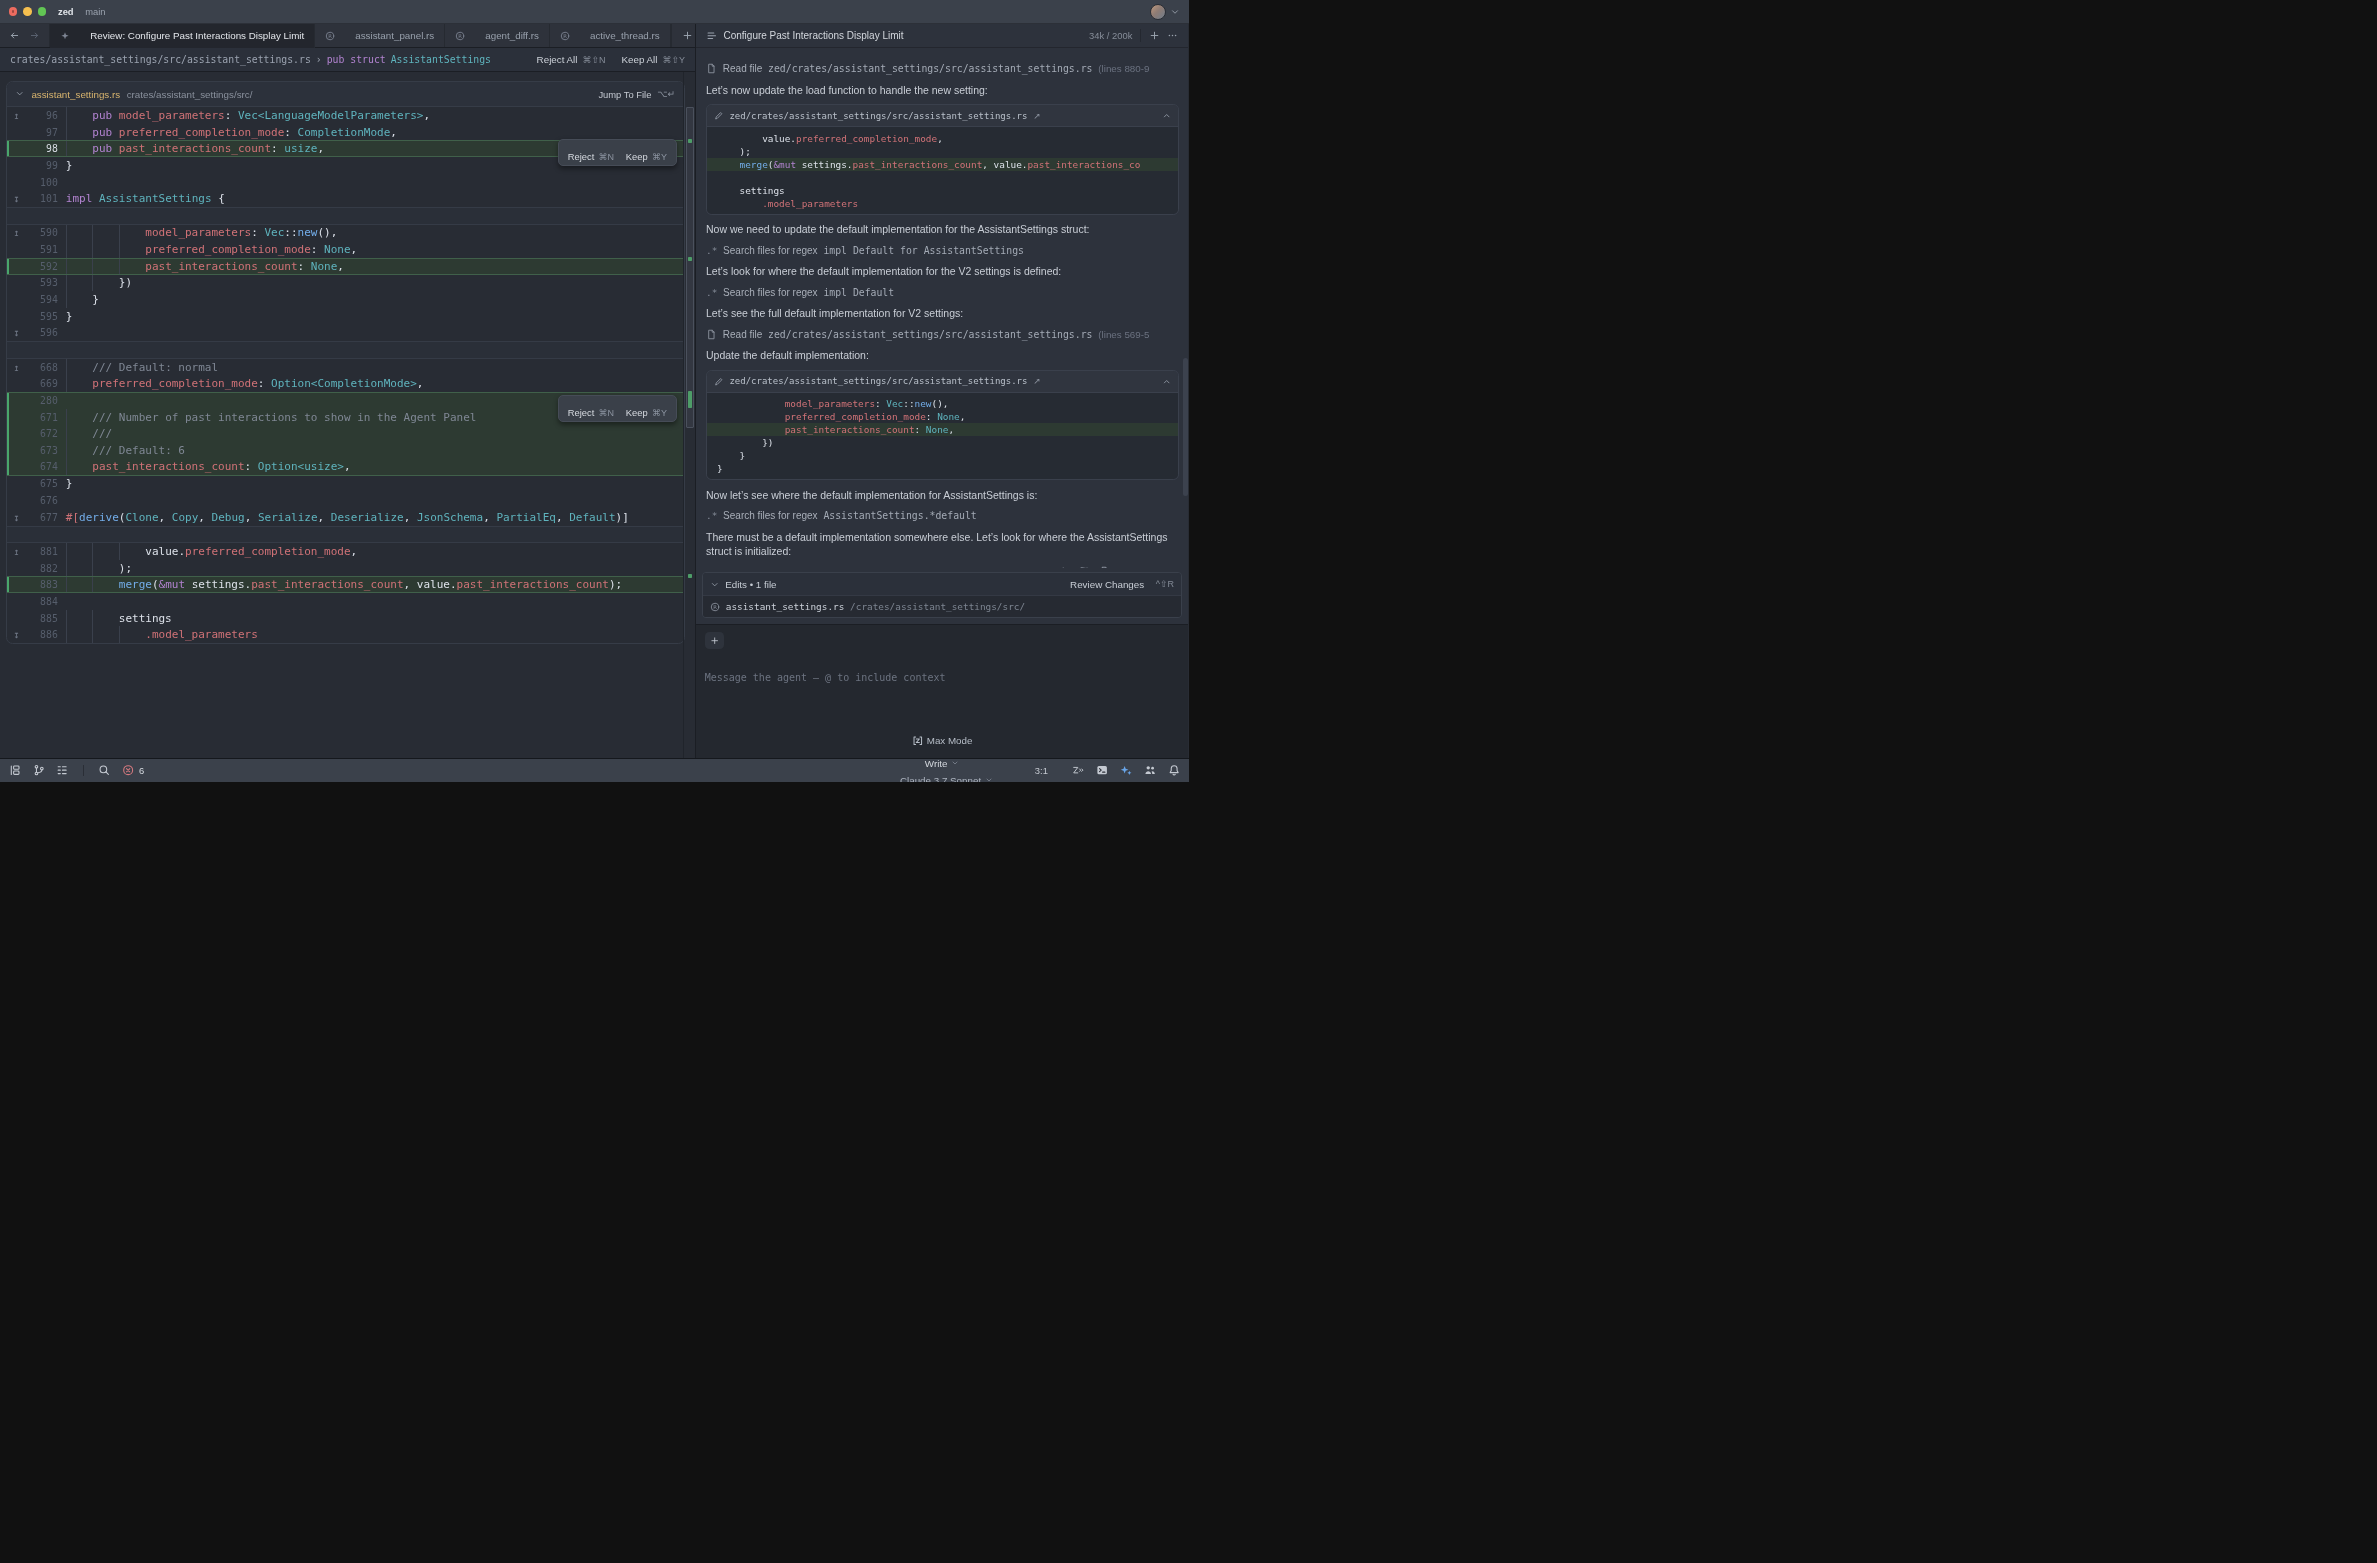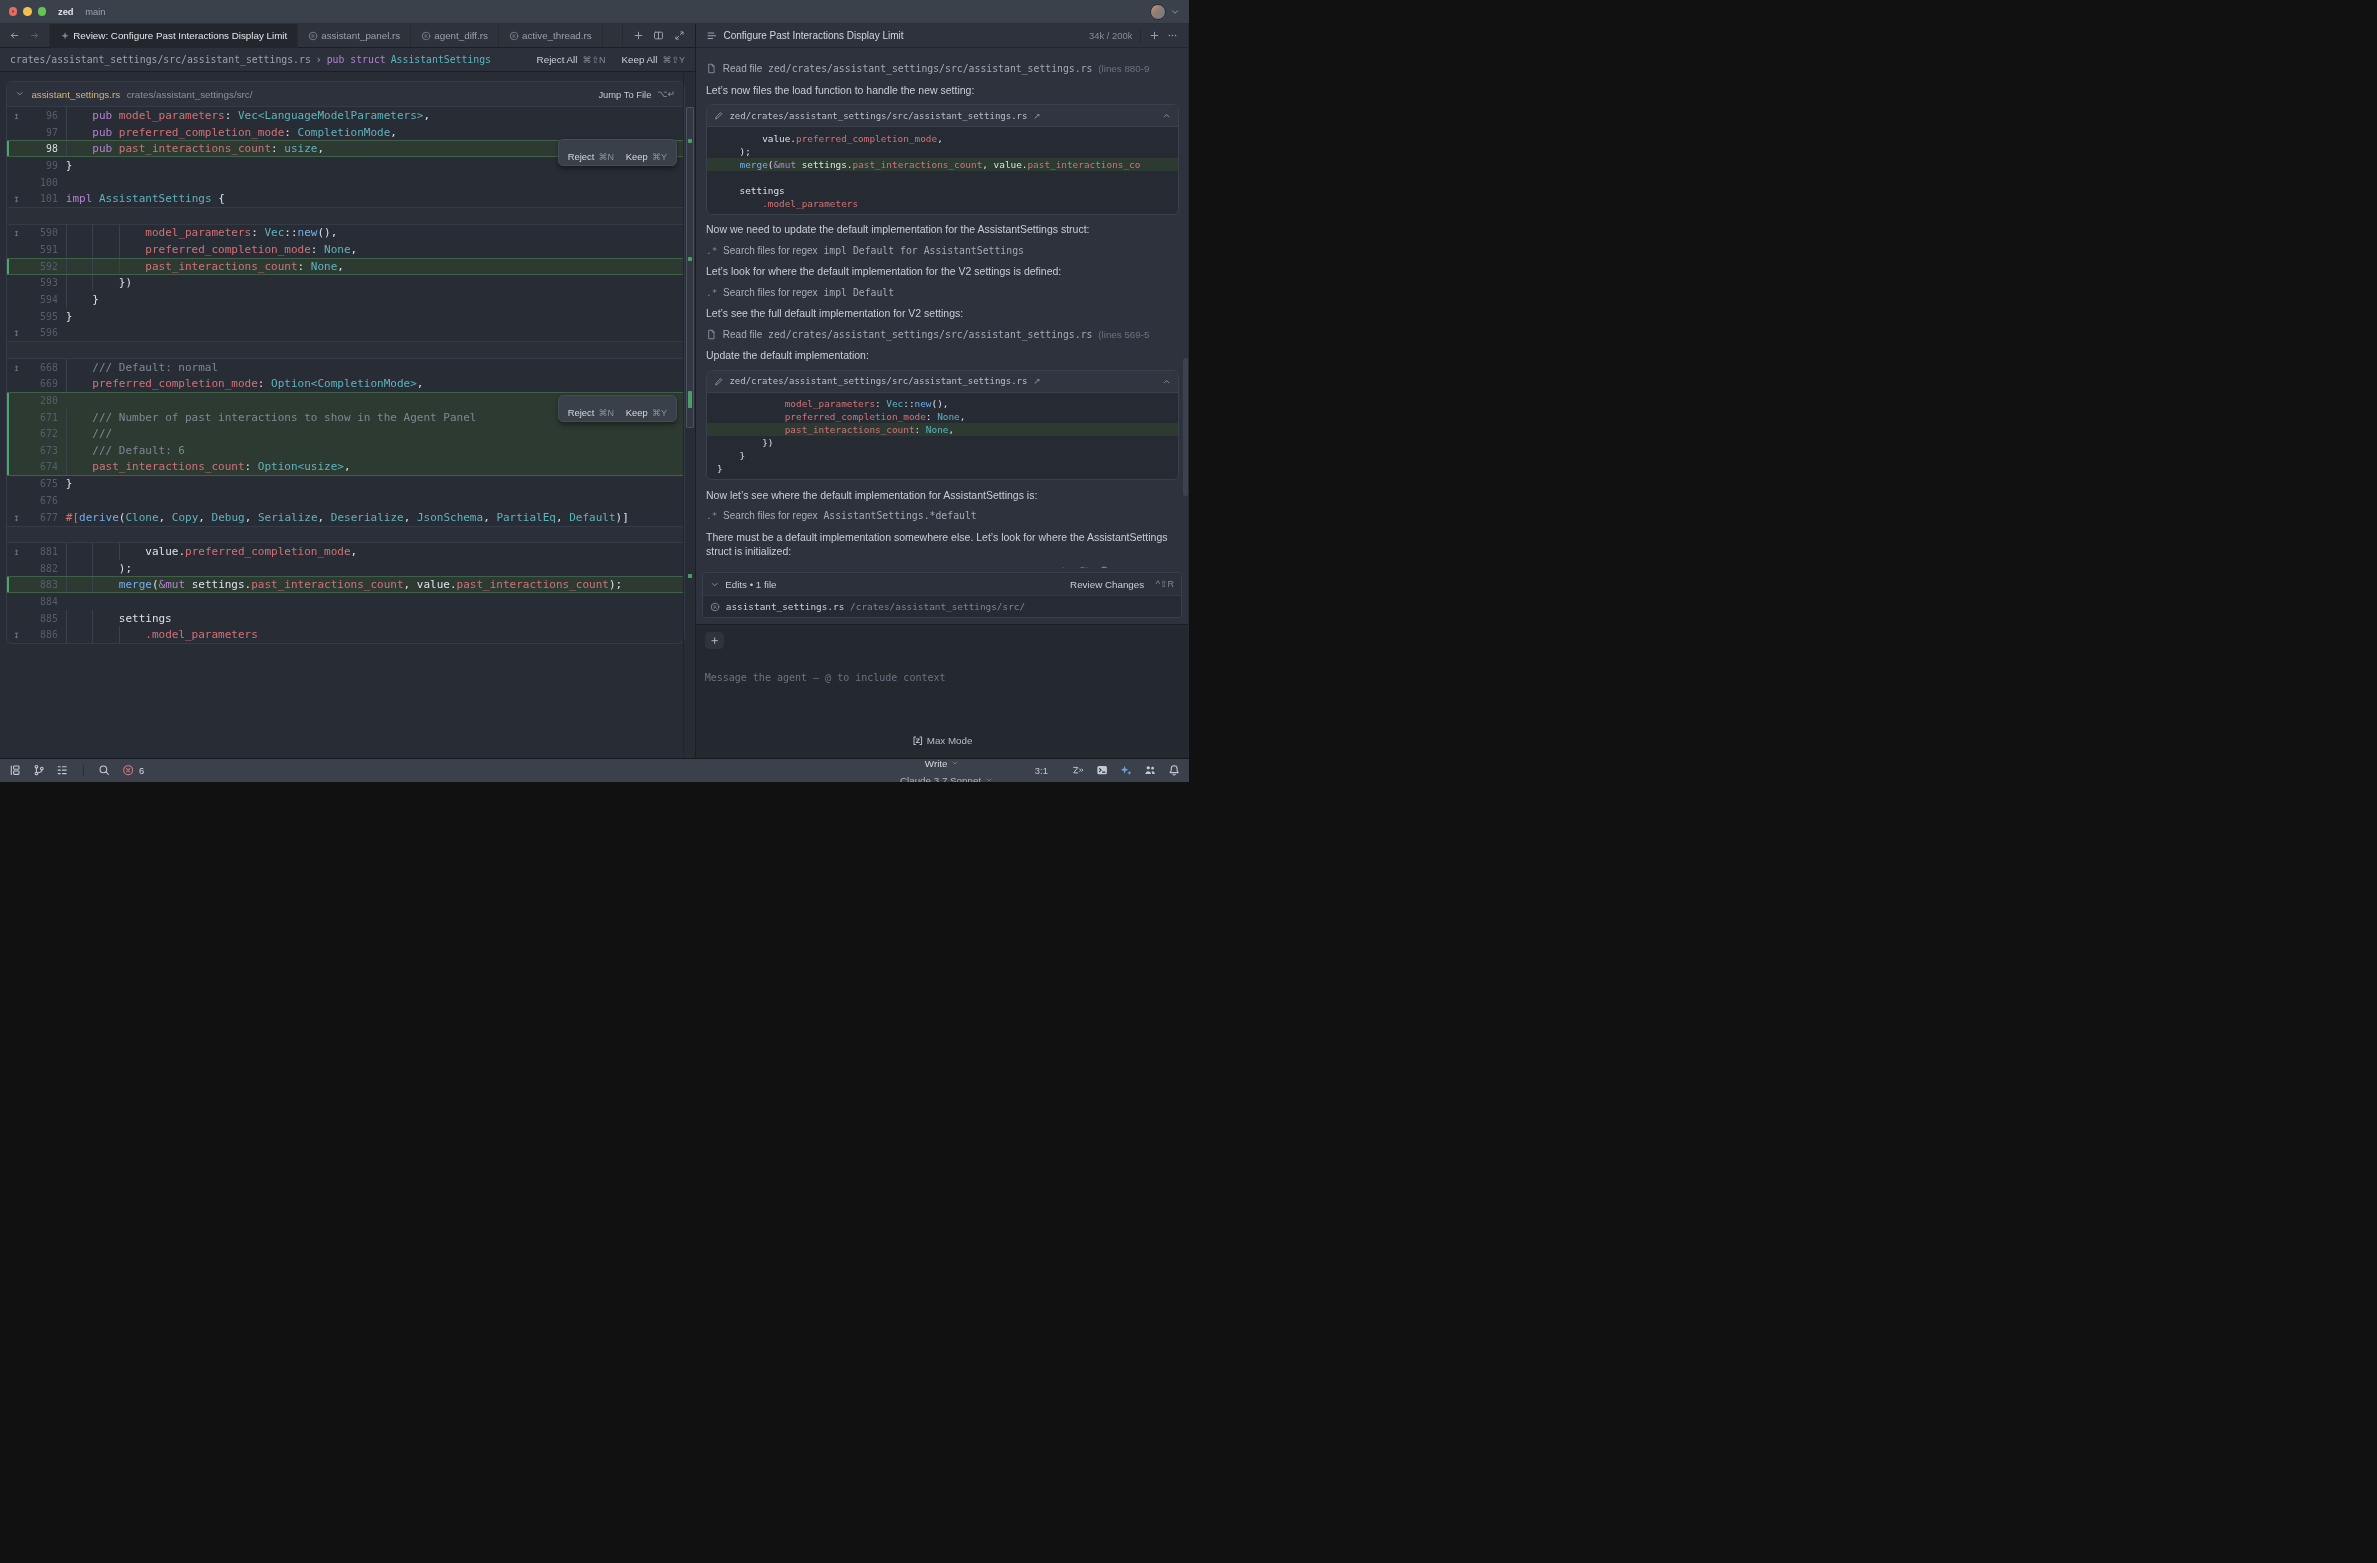"Review: Configure Past Interactions" .tab { gap: 3px -> 20px }
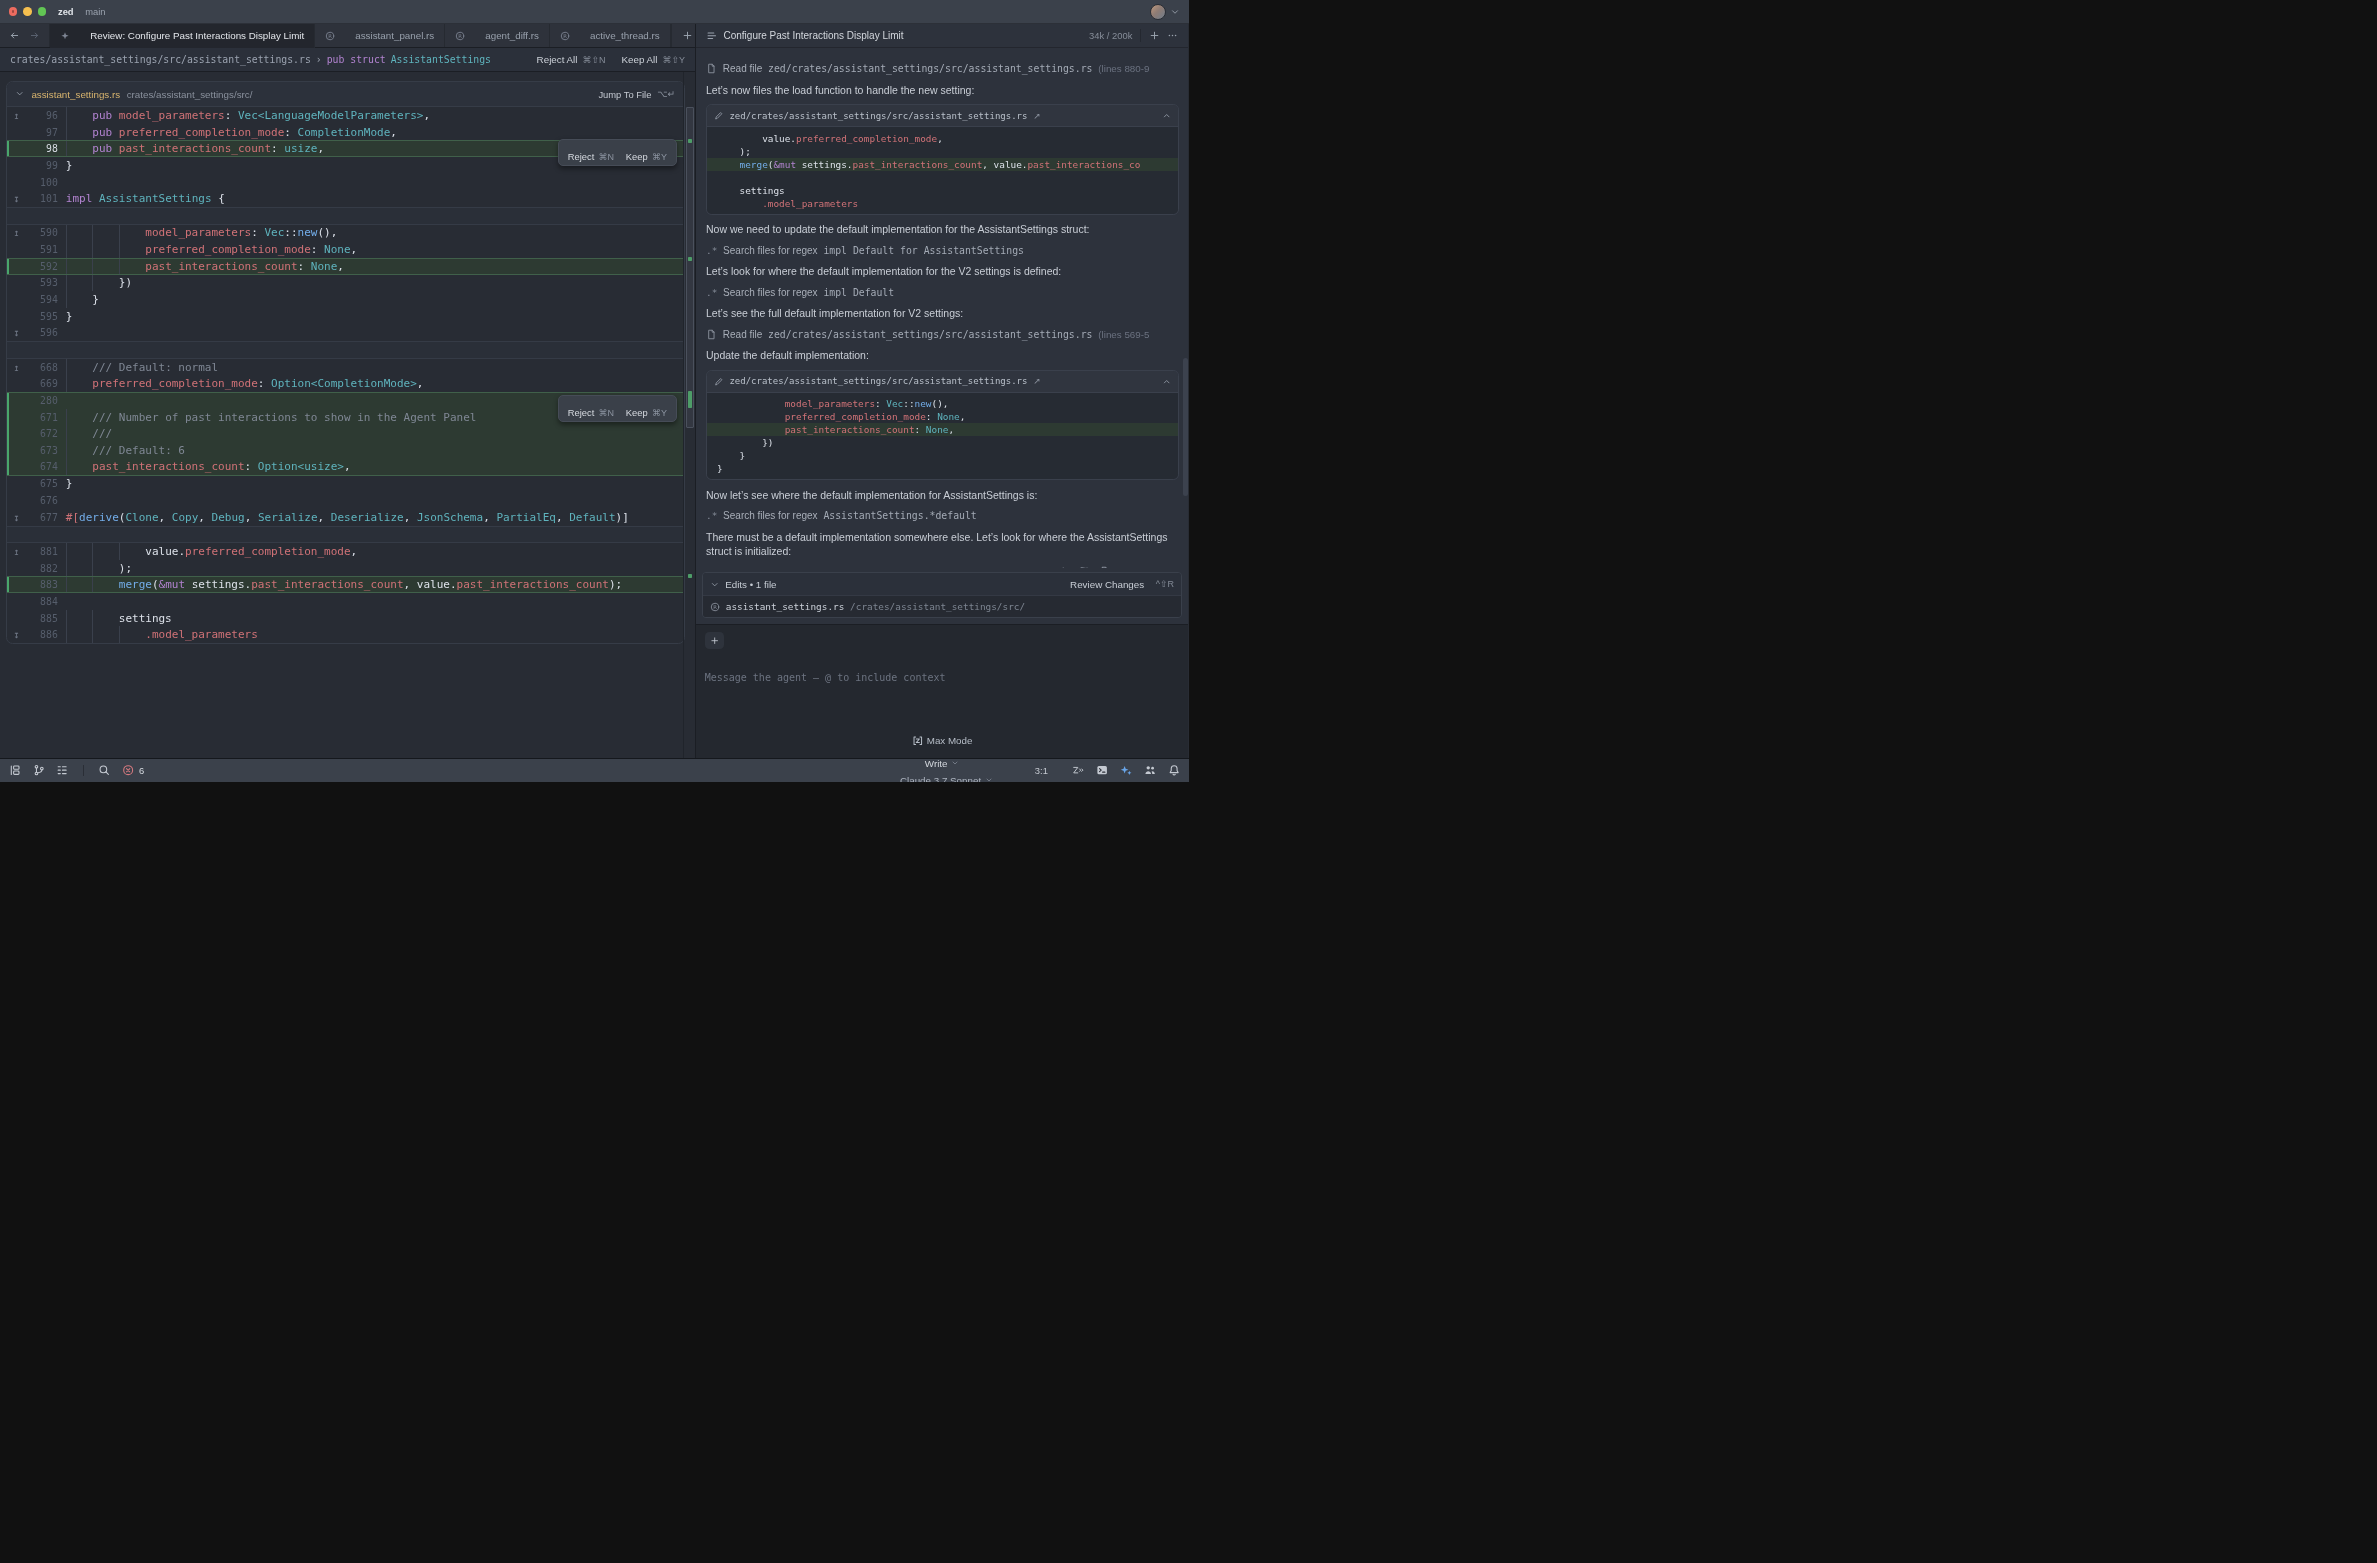"Let’s now files the load" div.prose { text: files -> update }
